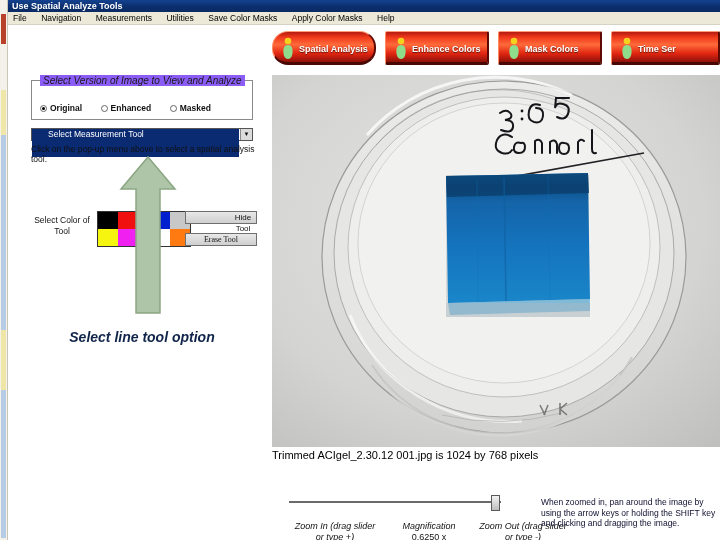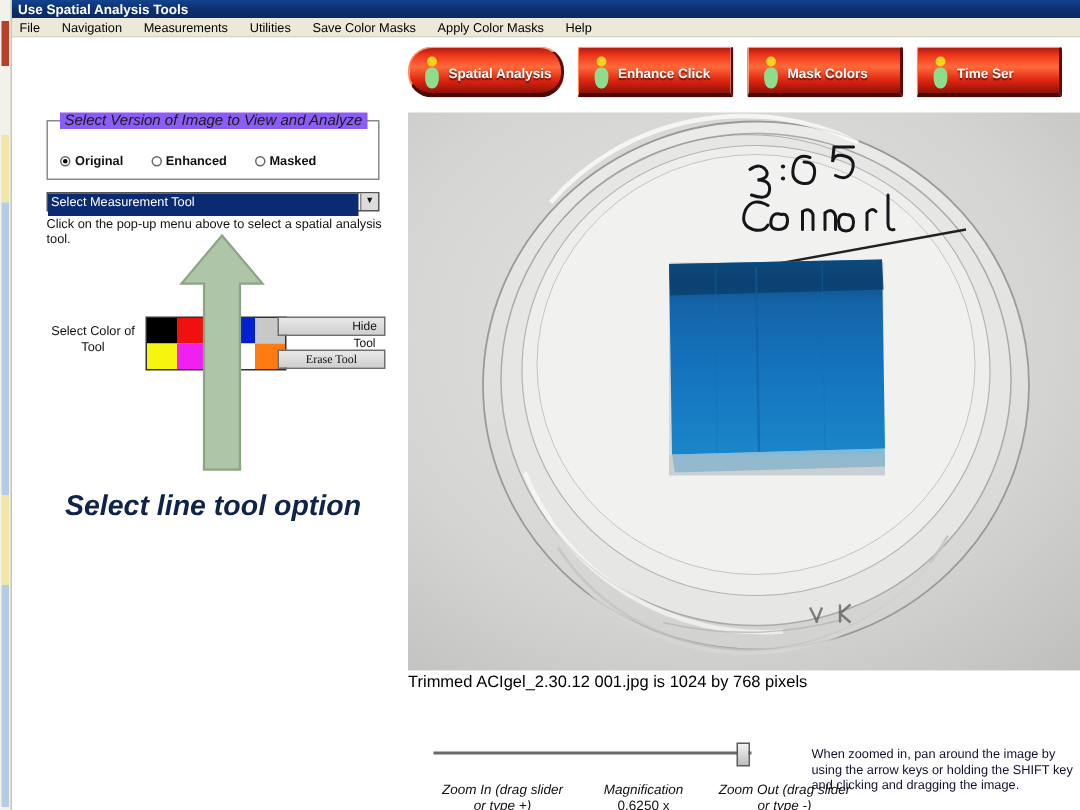"Use Spatial Analysis Tools" div.titlebar { text: Analysis -> Analyze }
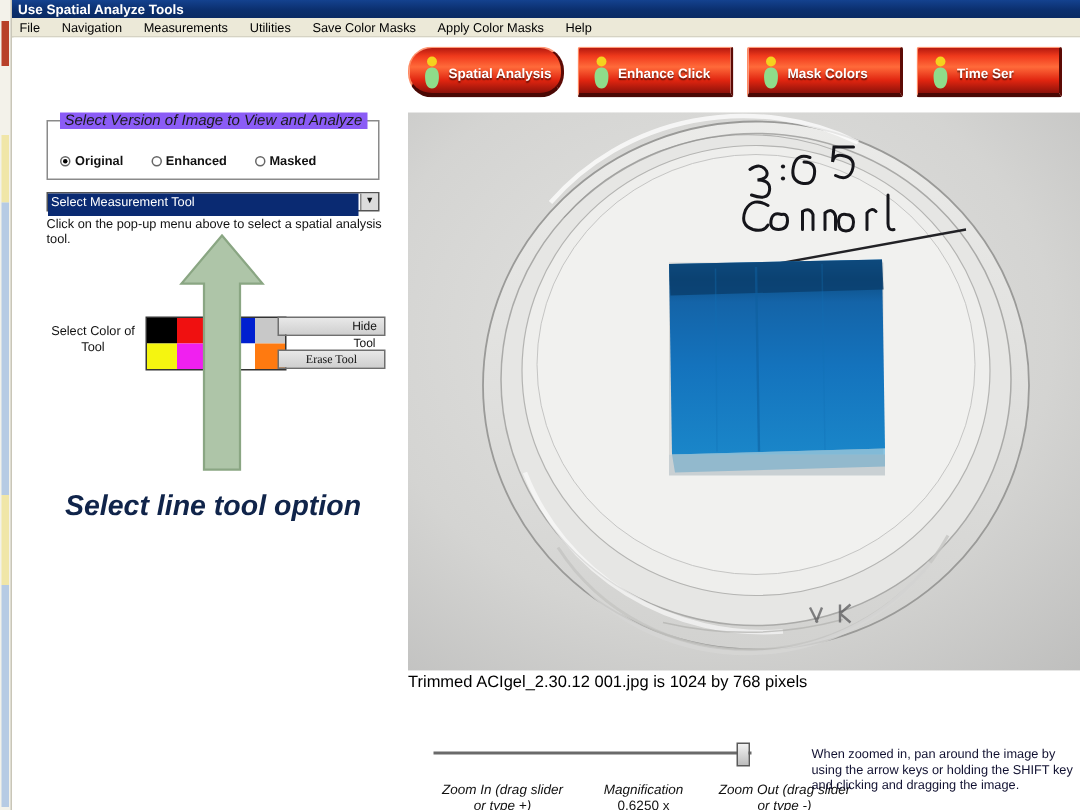"Enhance Click" div.rlabel { text: Click -> Colors }
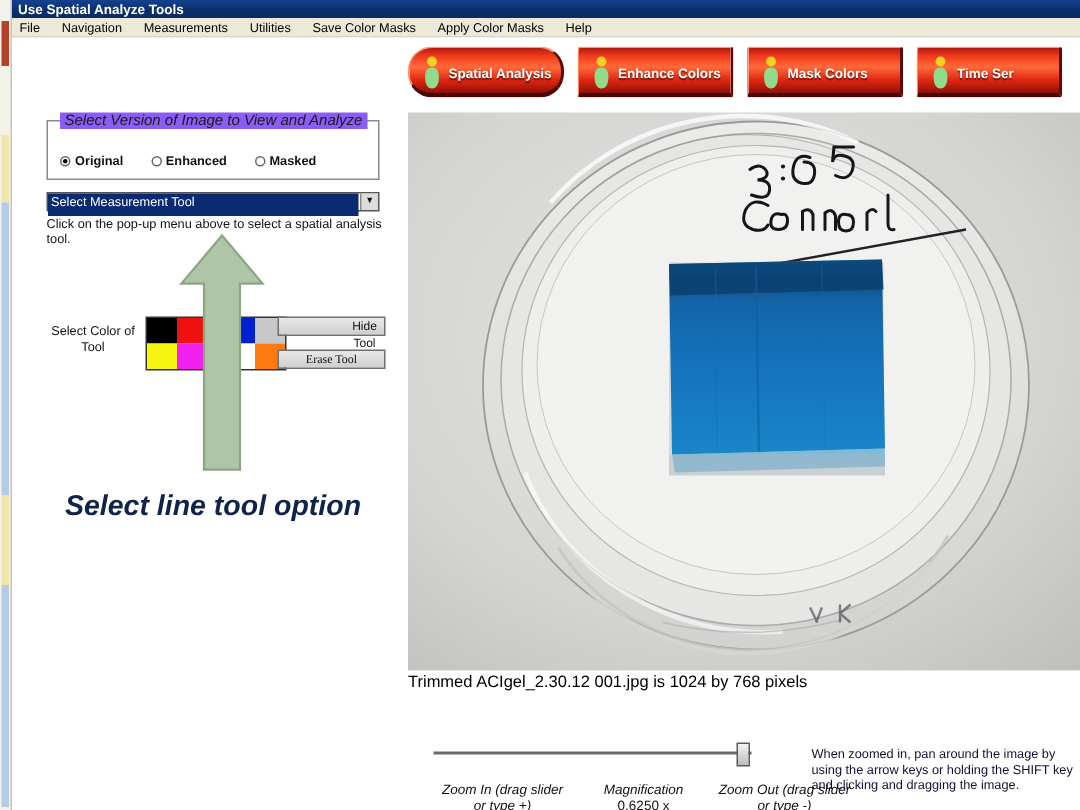"Time Ser" .rbtn#b4 { width: 97px -> 109px }
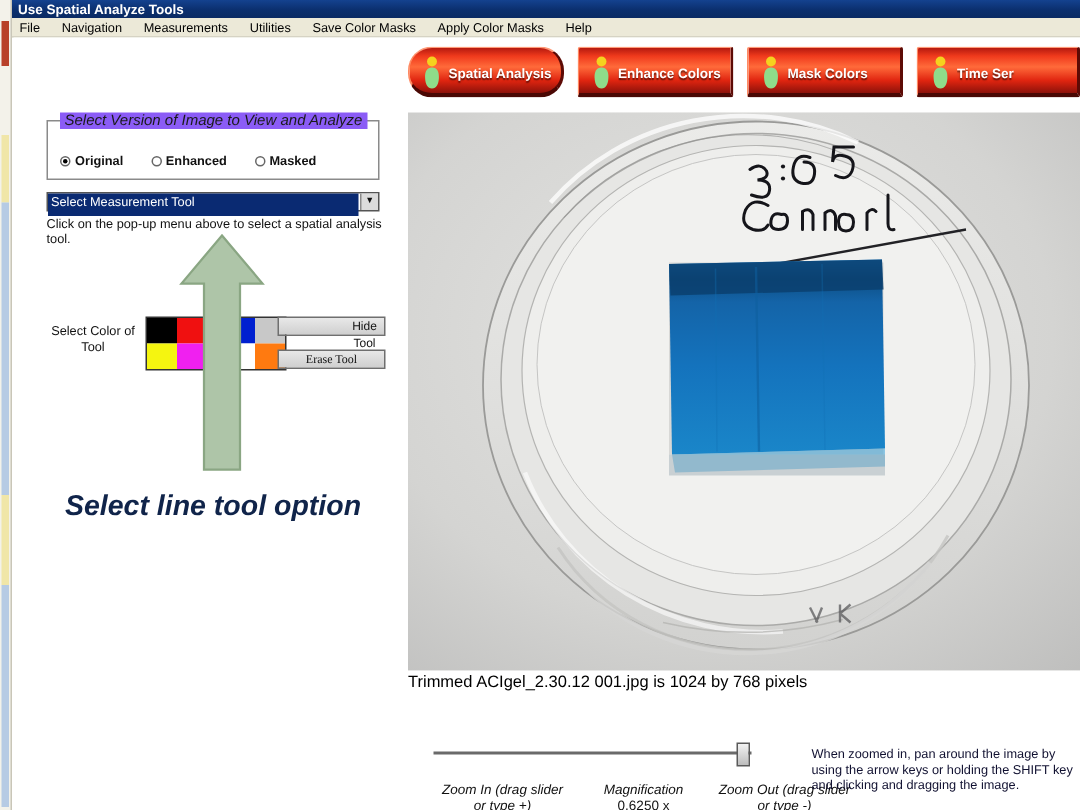"Select Measurement Tool" .combo-text { height: 15px -> 28px; padding-left: 2px -> 16px }
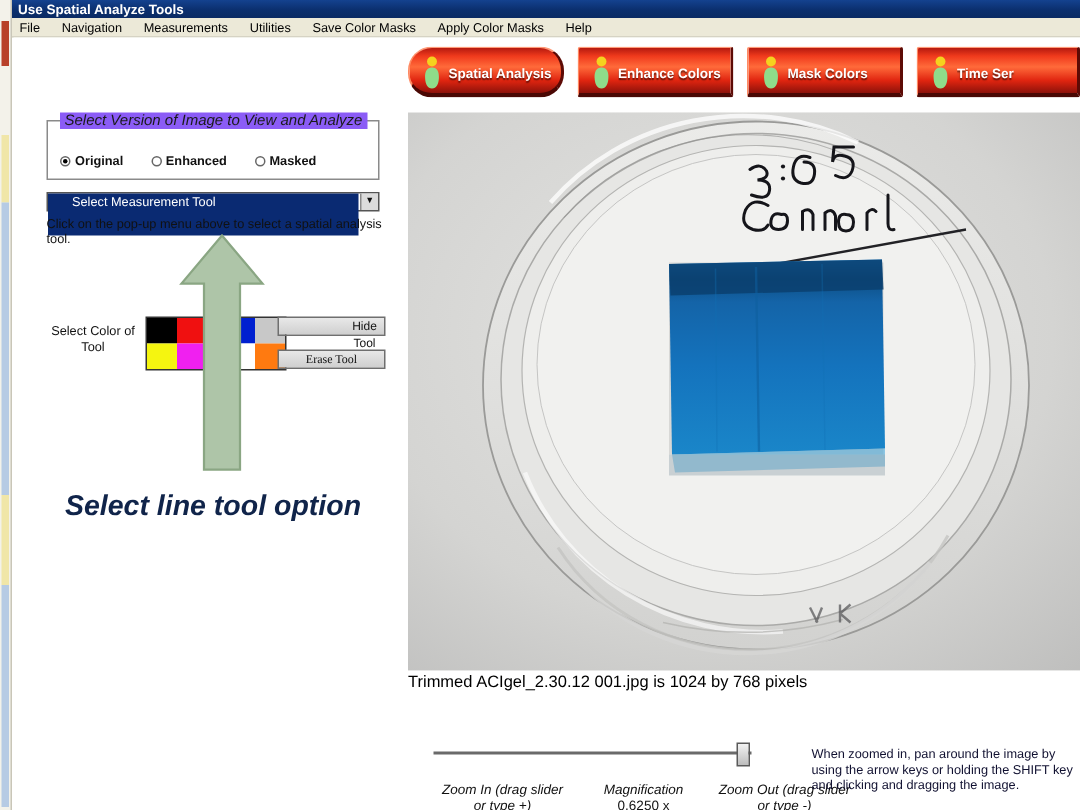"Select line tool option" .callout-text { font-size: 19px -> 14px }
